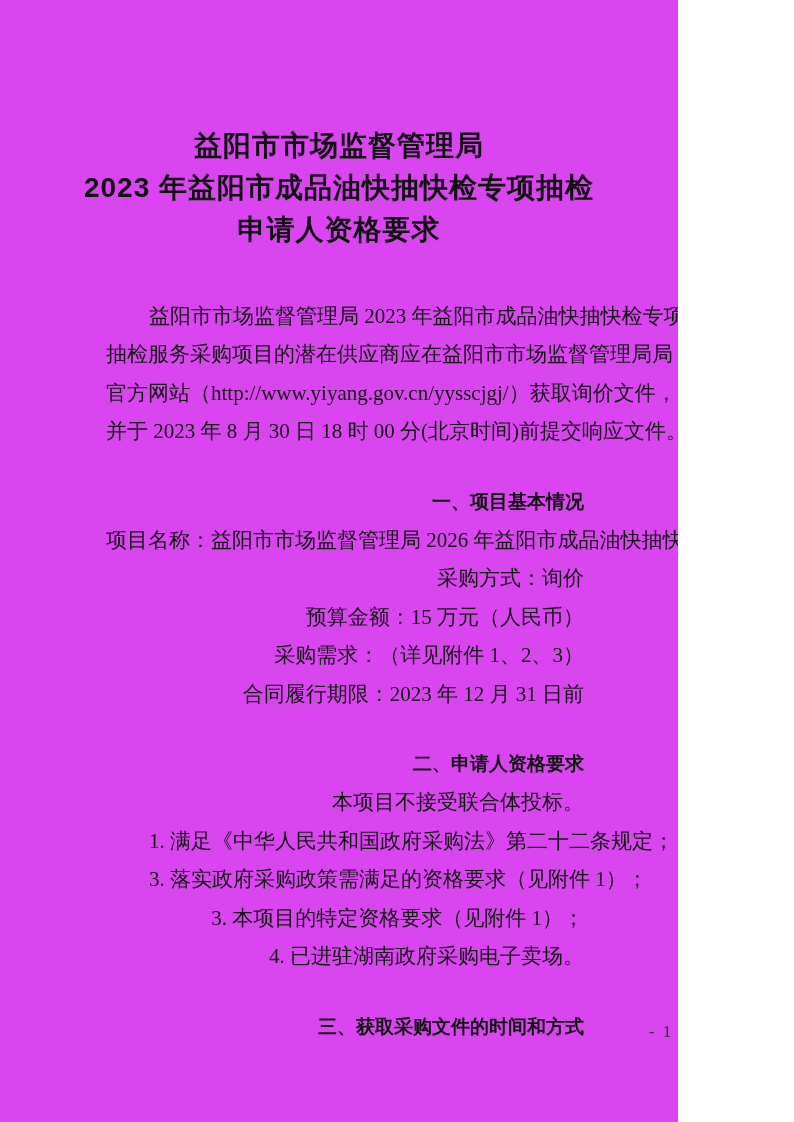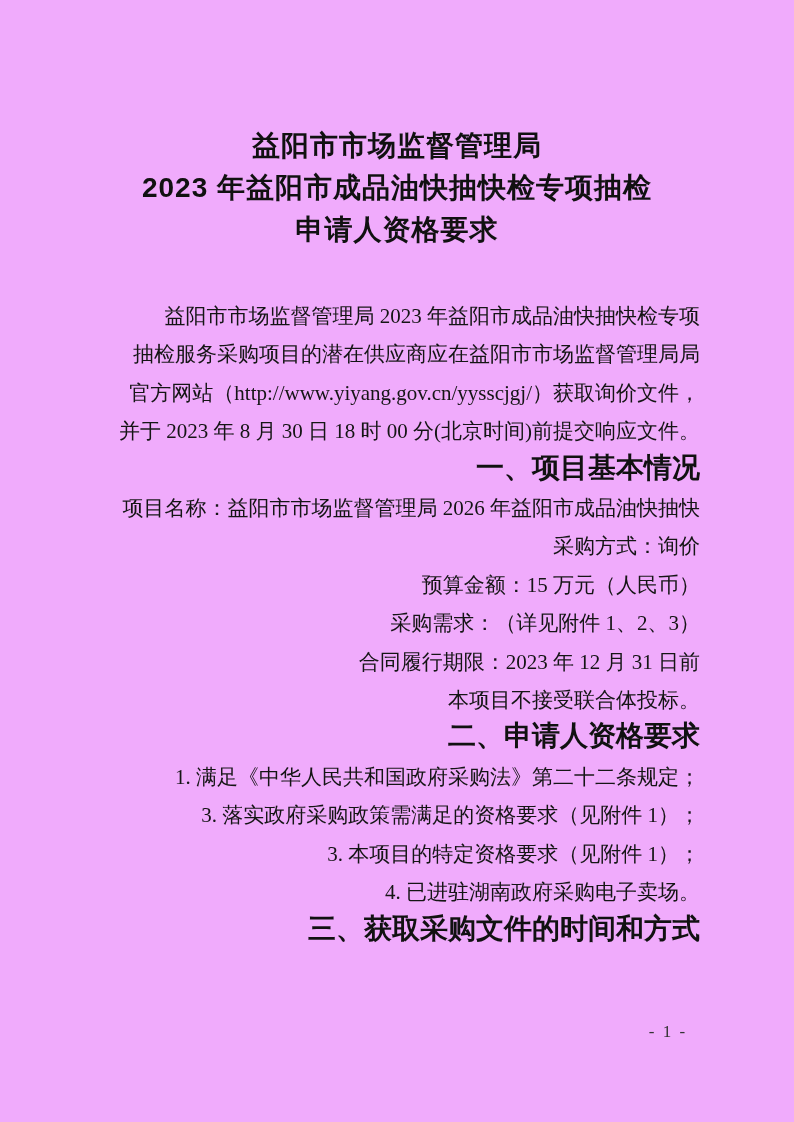"益阳市市场监督管理局" .page { background: #f0abfc -> #d946ef; width: 794px -> 678px }
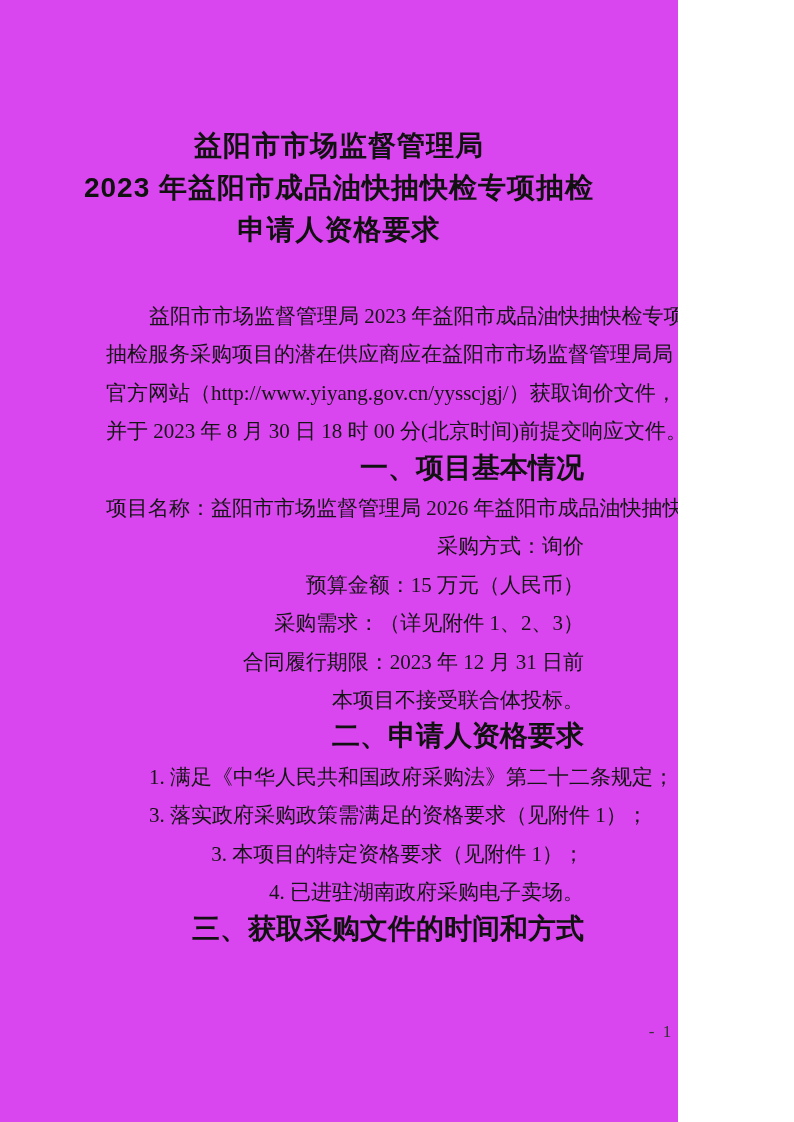"一、项目基本情况" .doc-body .heading { font-family: Liberation Mono, monospace -> Liberation Serif, serif; font-size: 28px -> 19px; margin-top: none -> 32px }
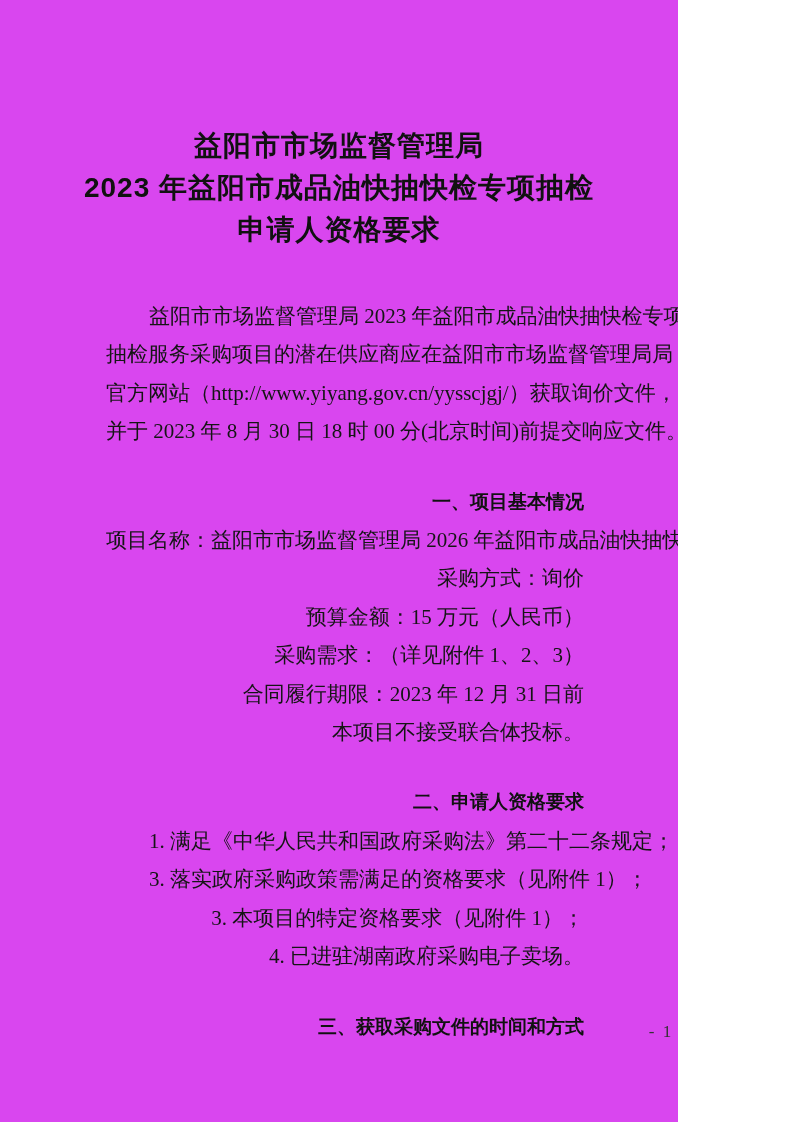"本项目不接受联合体投标。" div.line { order: before "二、申请人资格要求" -> after "二、申请人资格要求" }
